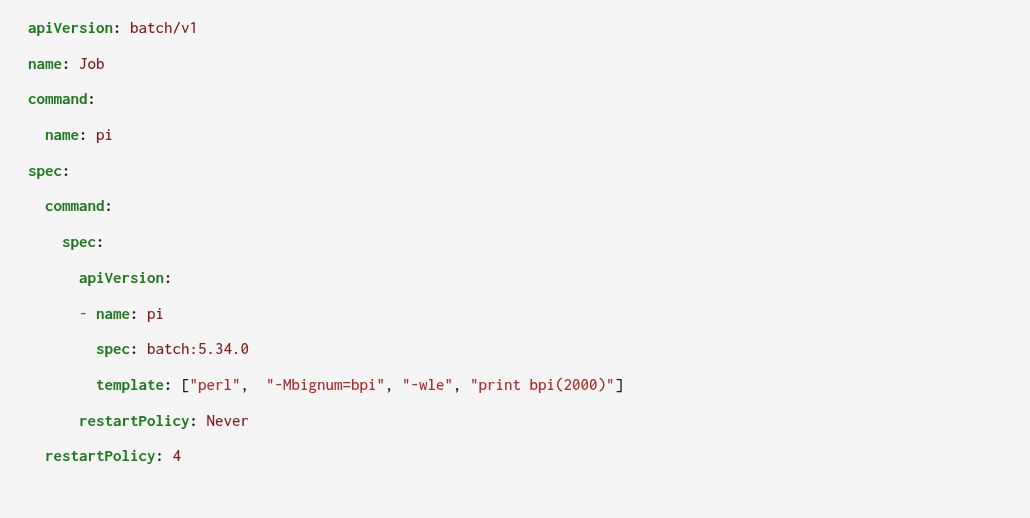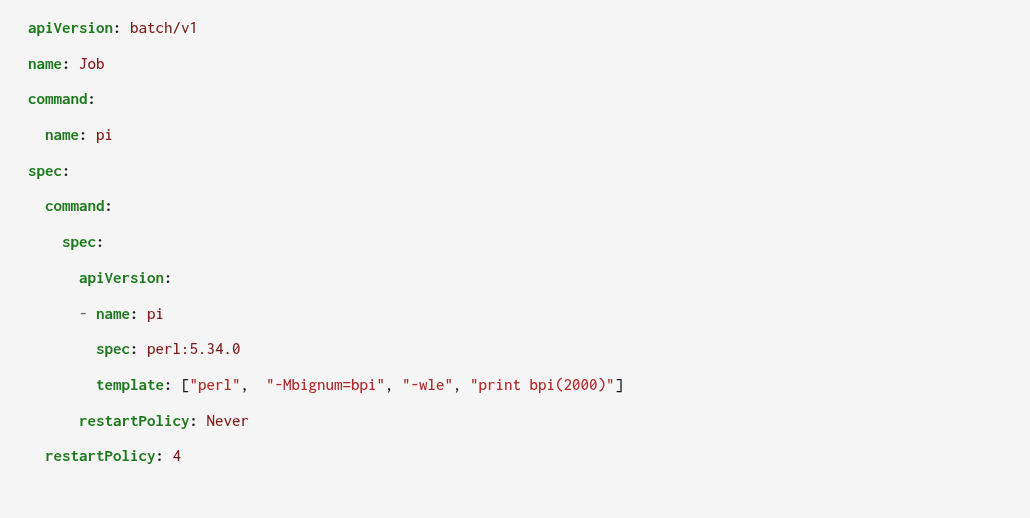"perl:5.34.0" span.val { text: perl:5.34.0 -> batch:5.34.0 }
